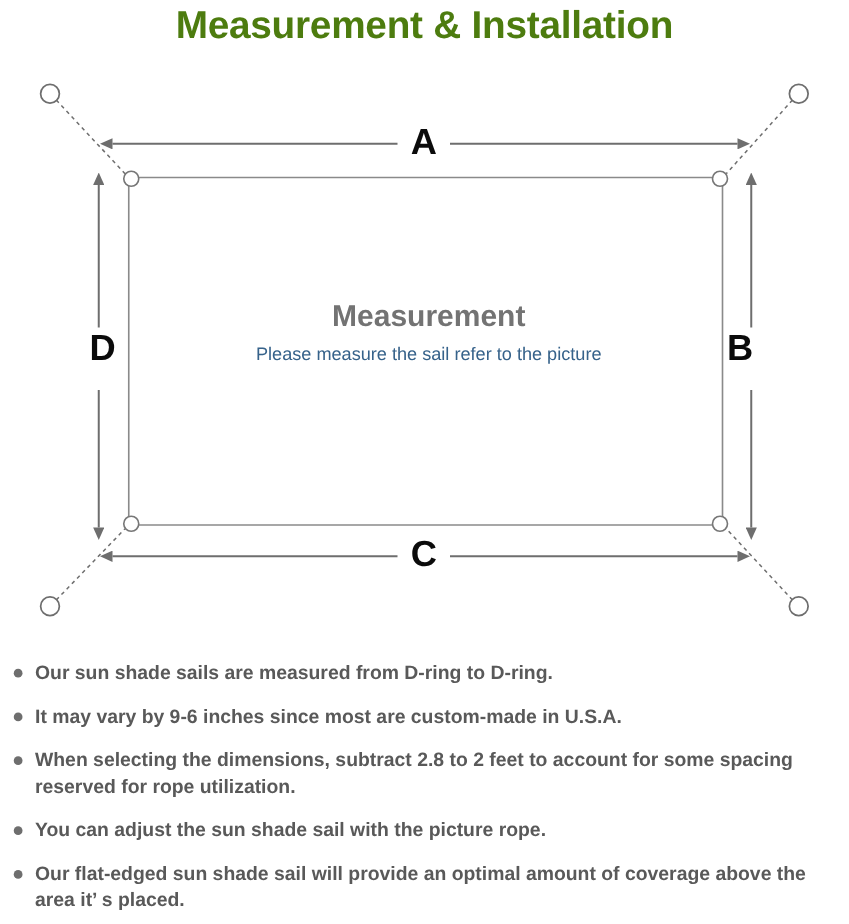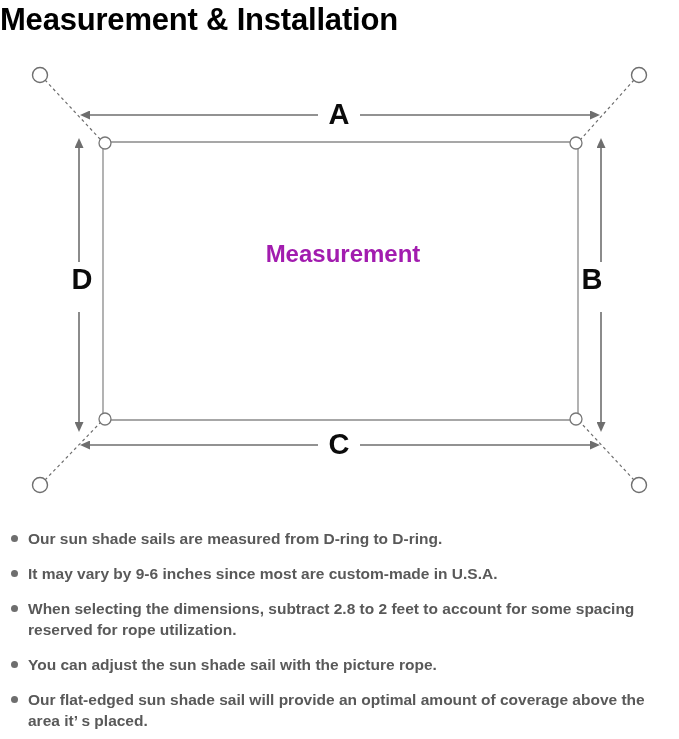"Measurement & Installation" .title { color: #000000 -> #4d7c0f; text-align: left -> center }
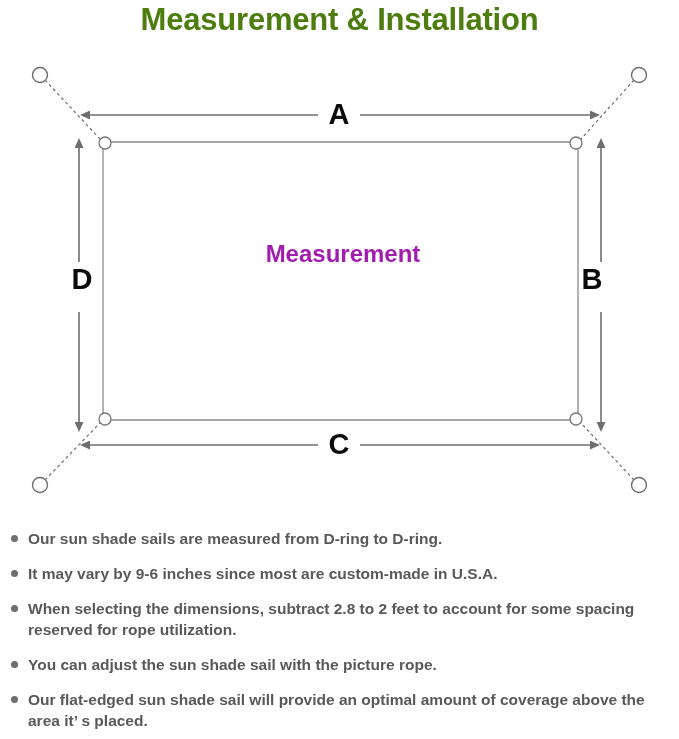"Measurement" .center-title { color: #a21caf -> #737373 }
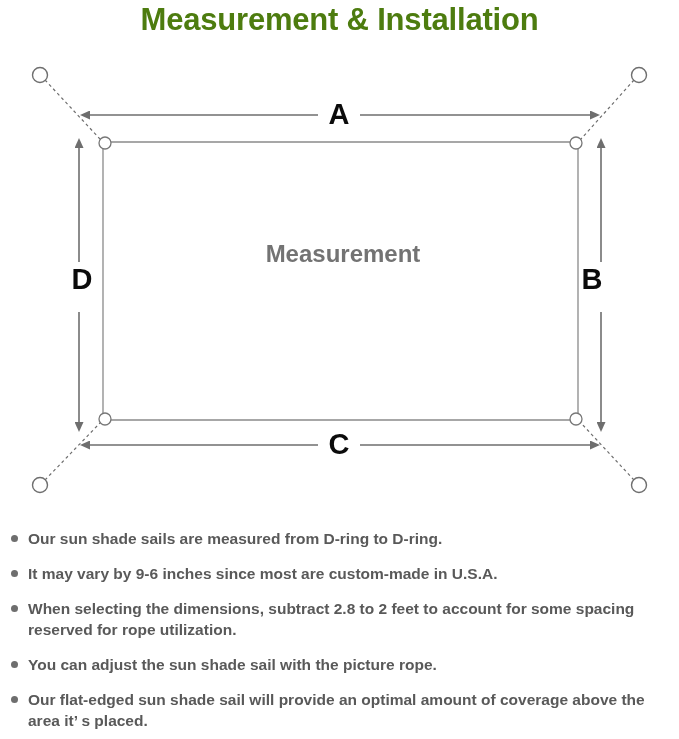"Please measure the sail refer" div.center-sub { html: none -> <div>Please measure the sail refer to the picture</div> }
